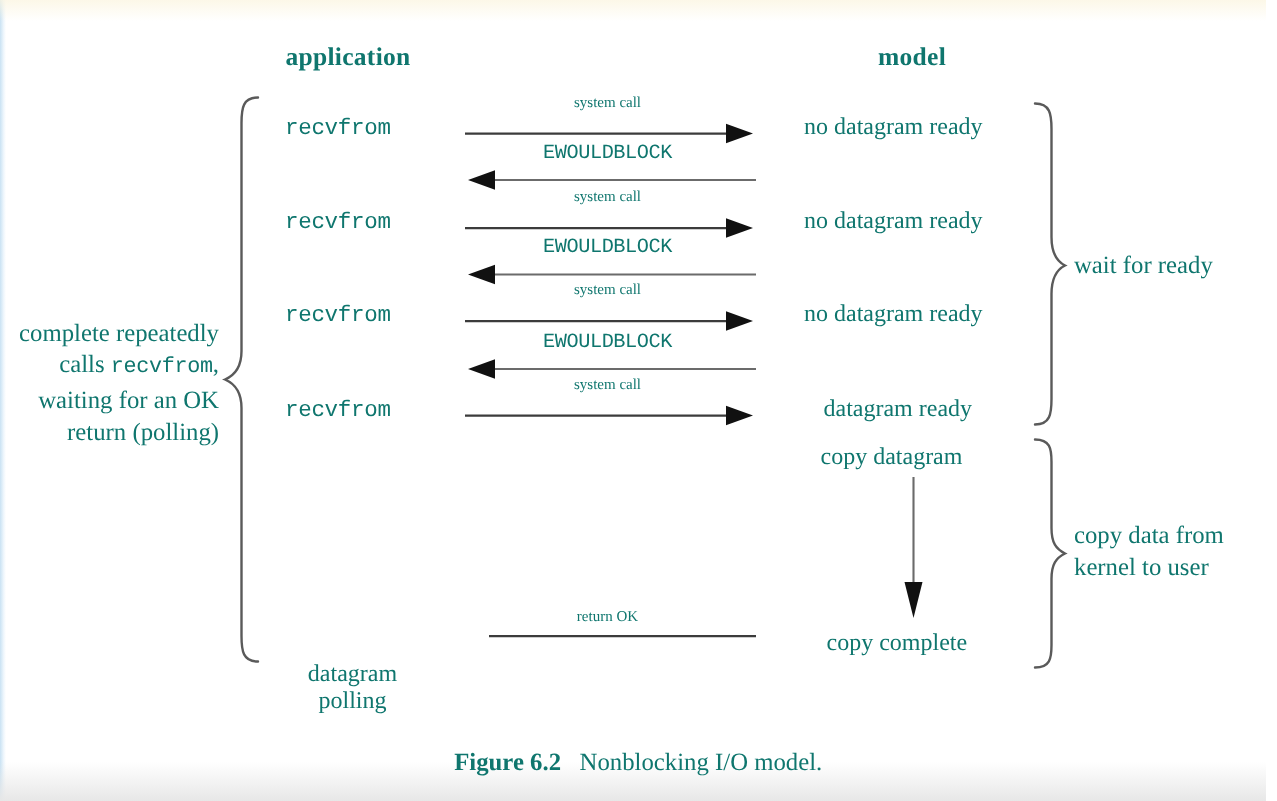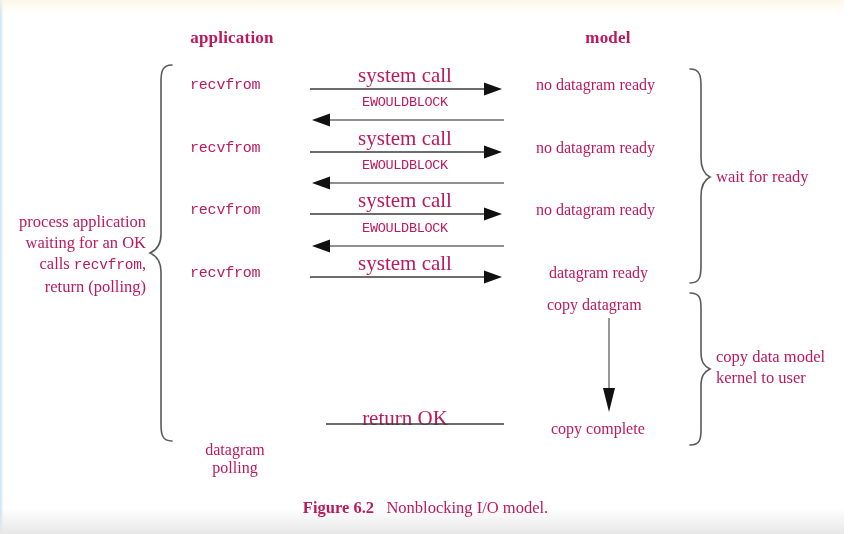"application" #page { color: #be185d -> #0f766e }
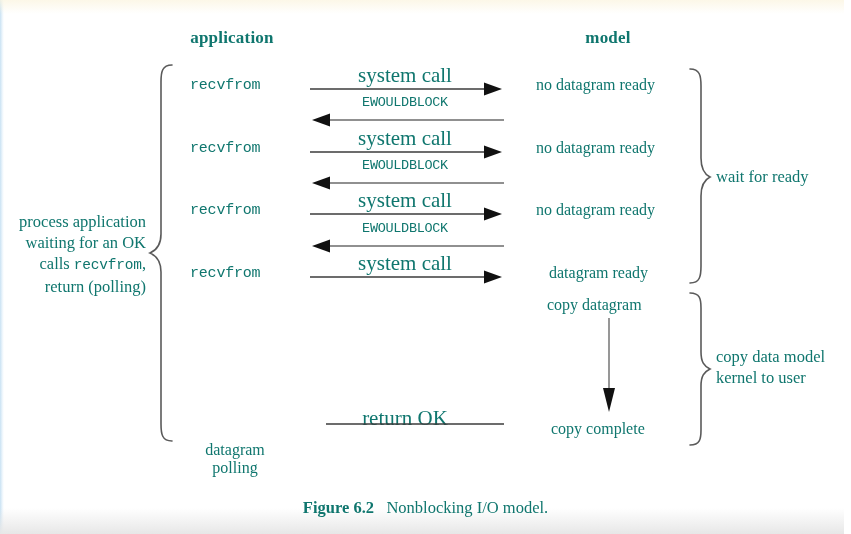"system call" .arrow-label { font-size: 21px -> 10px }
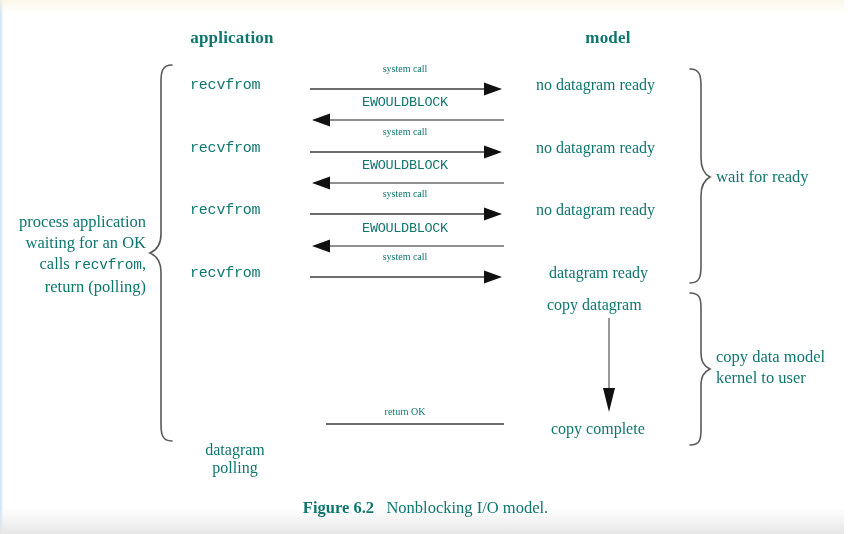"process application" div { text: process application -> complete repeatedly }
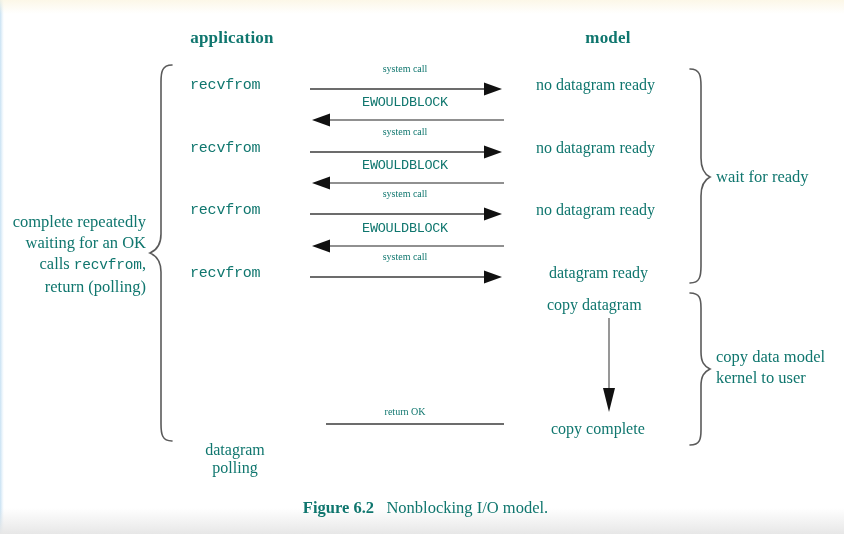"waiting for an OK" div { order: before "calls recvfrom," -> after "calls recvfrom," }
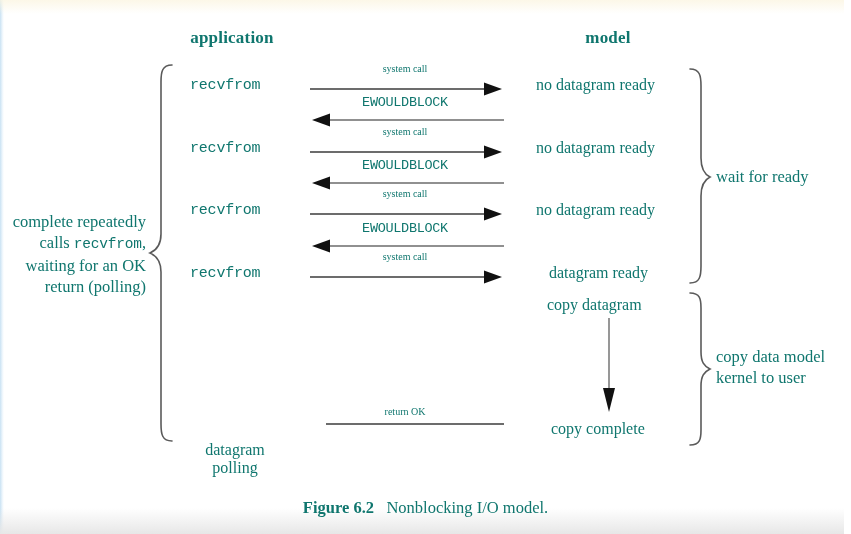"copy data model" div { text: model -> from }
